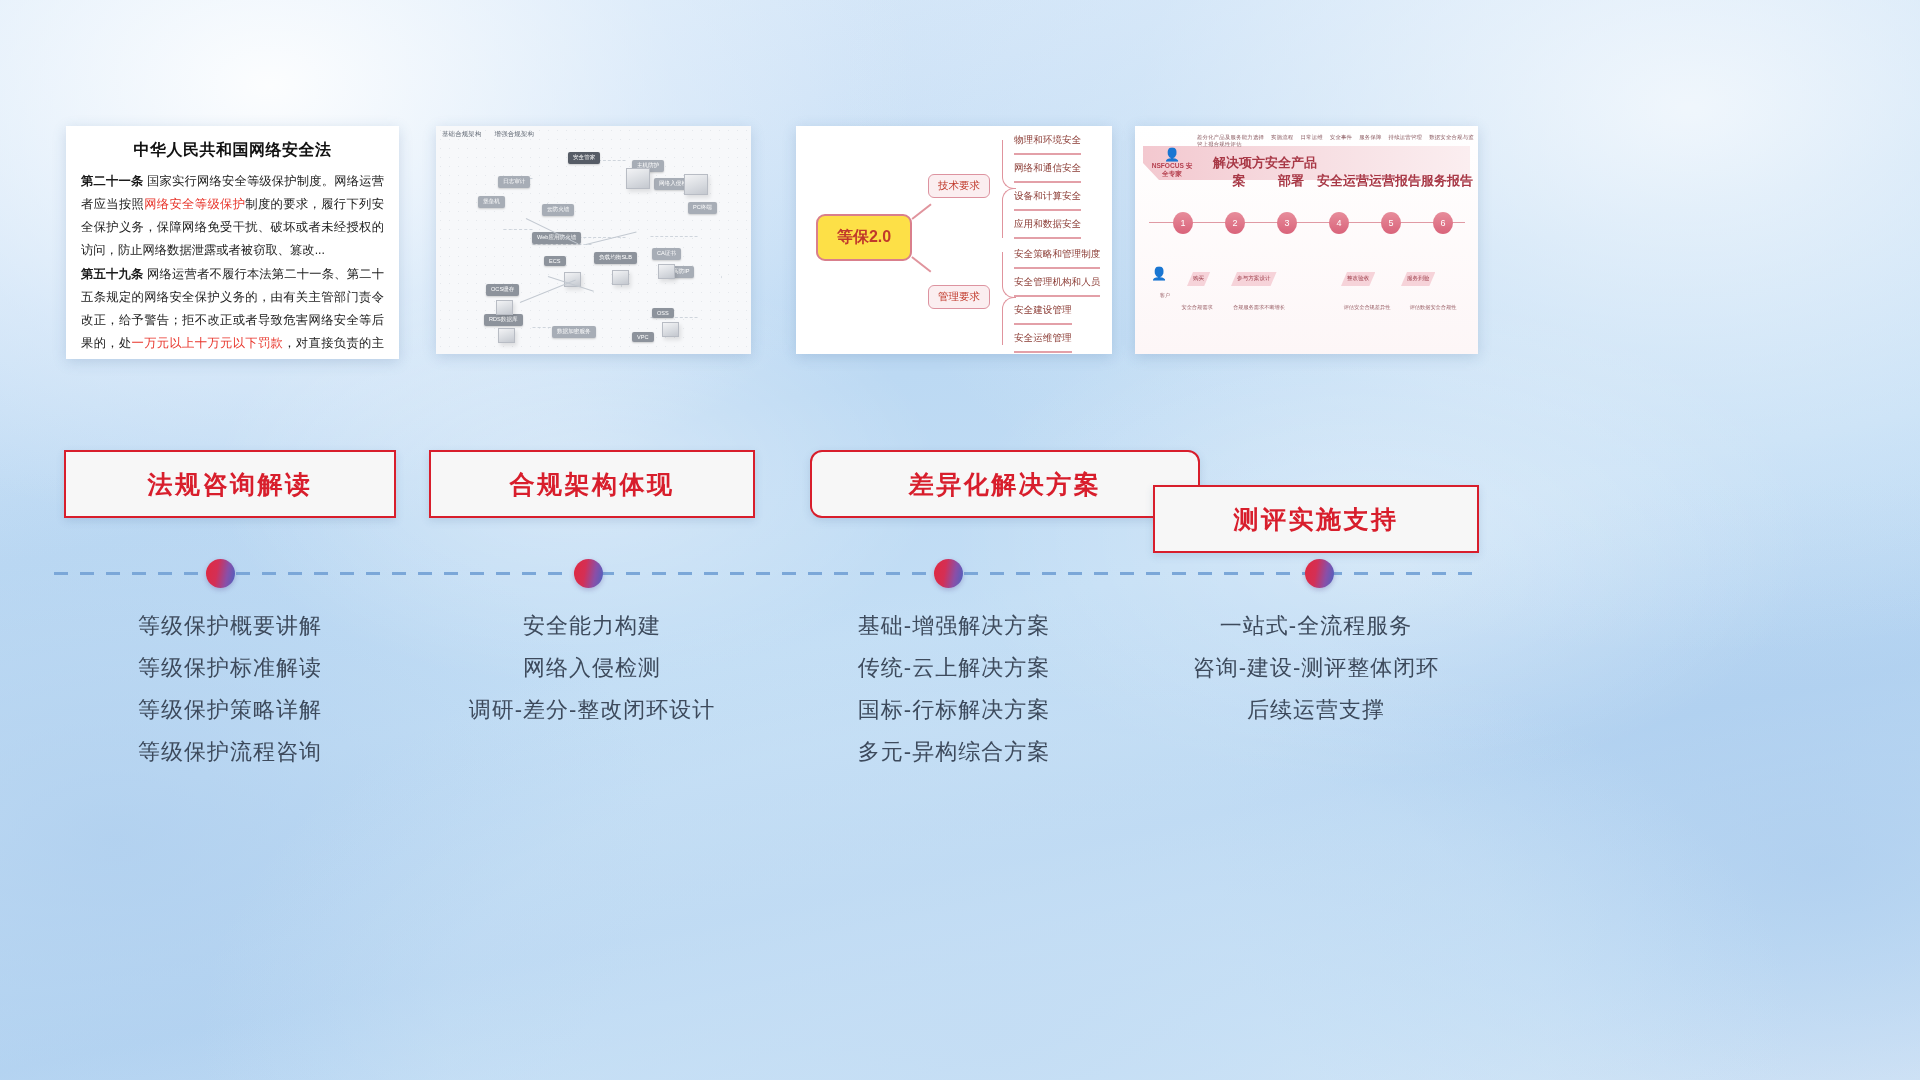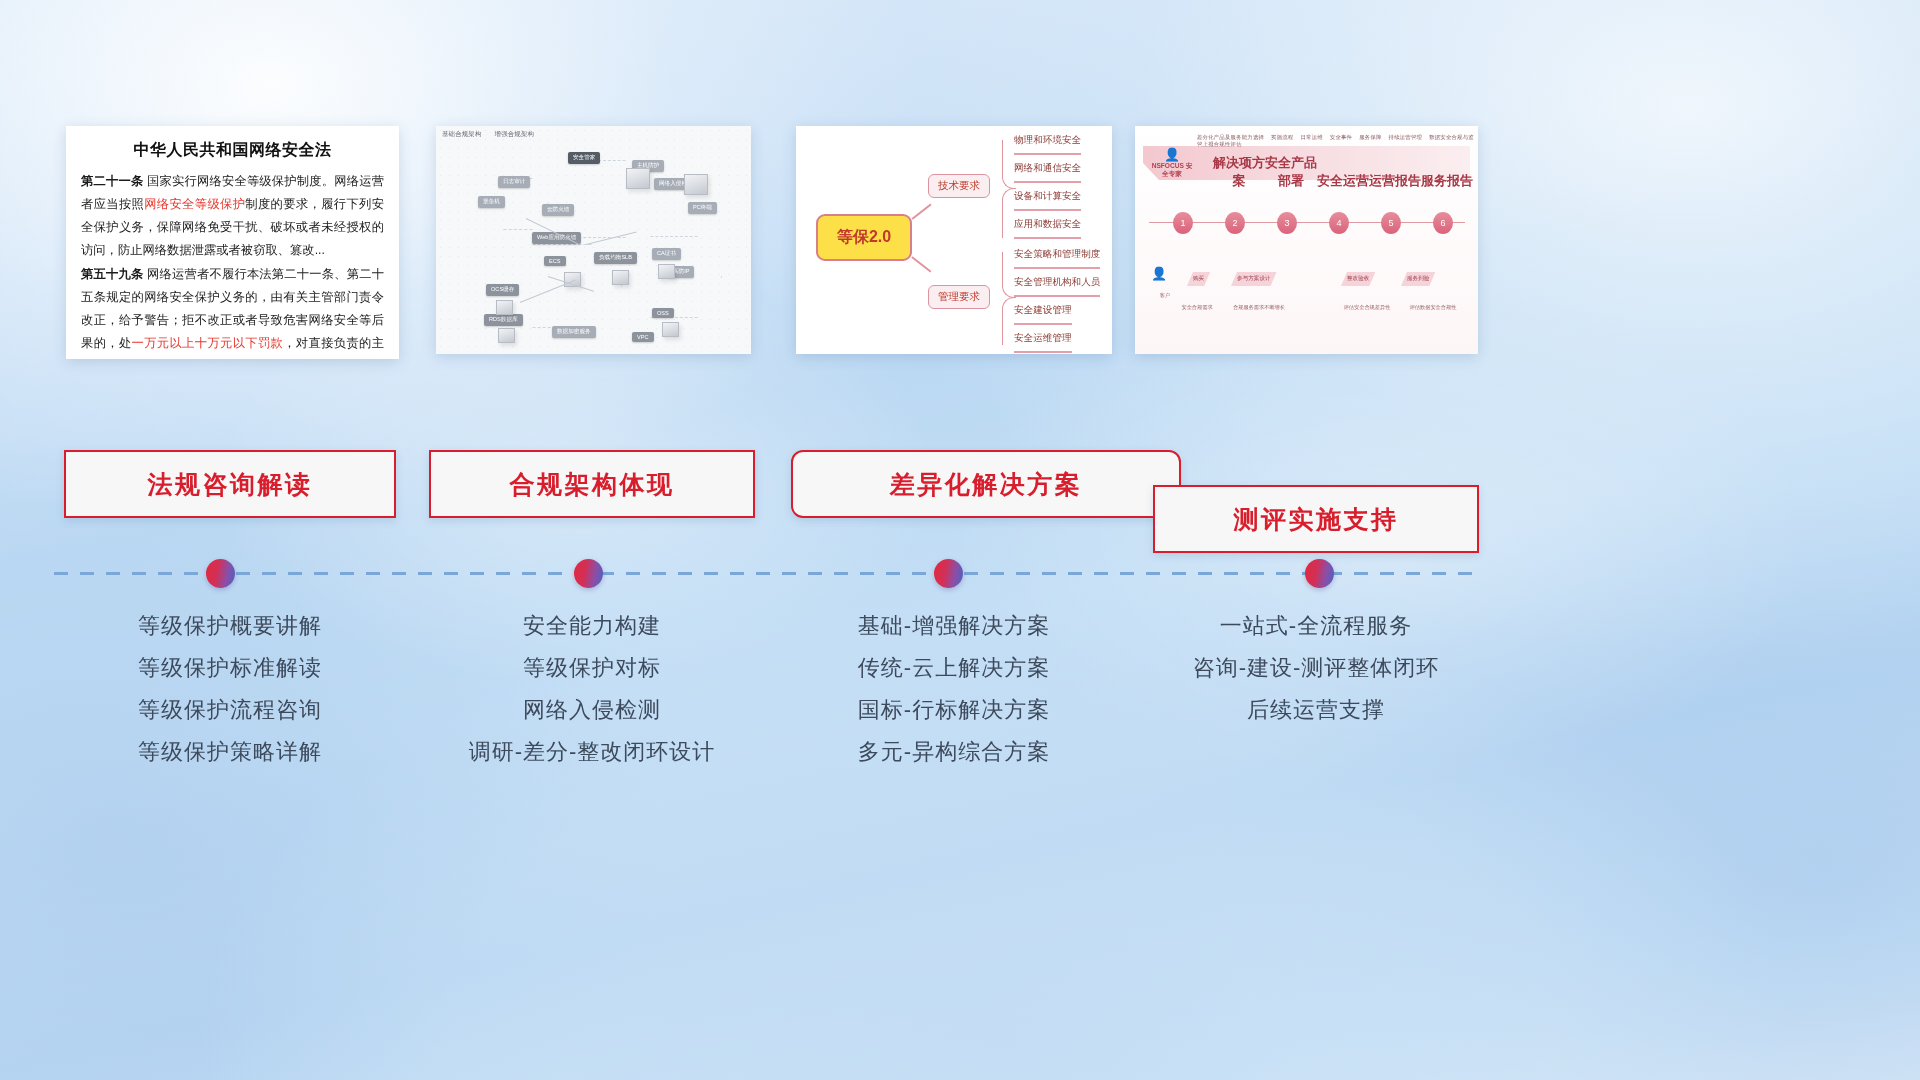"差异化解决方案" .banner.b3 { left: 791px -> 810px }
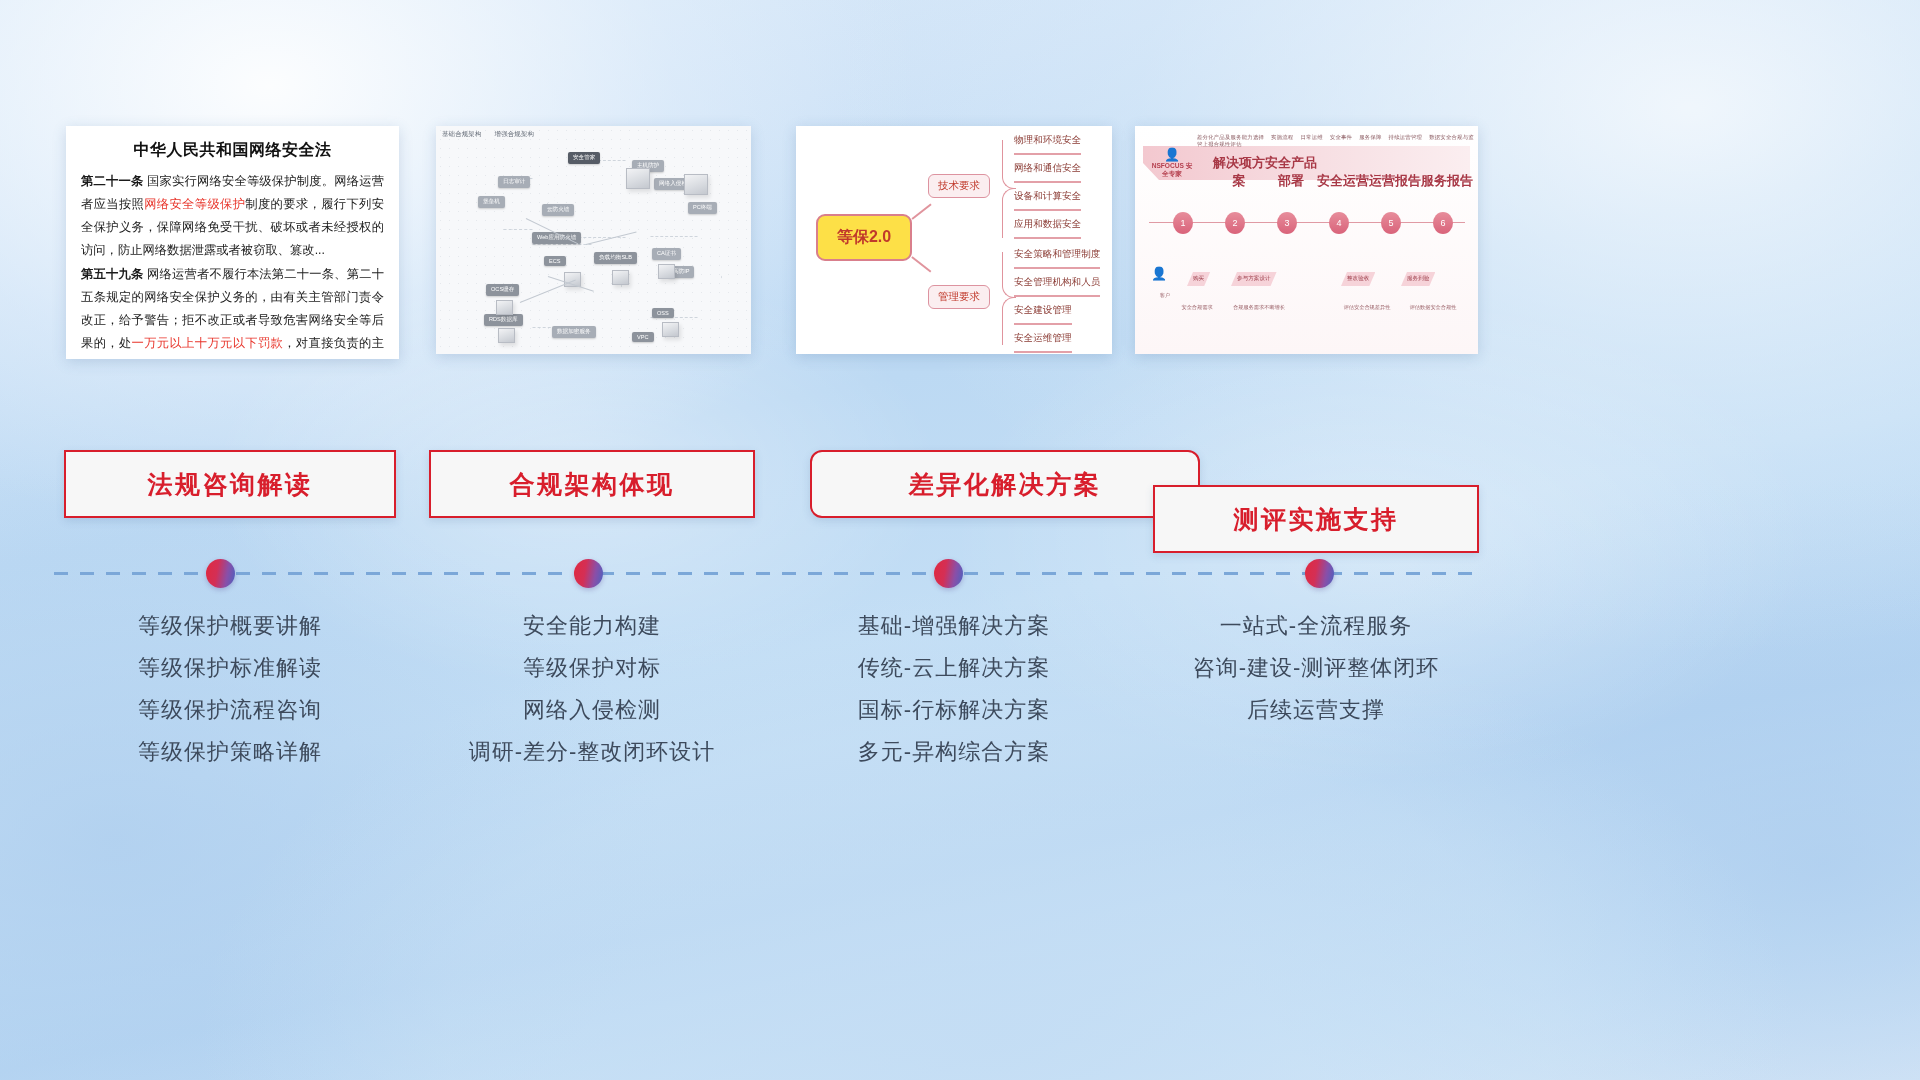"等级保护对标" div.it { html: <div>等级保护对标</div> -> none }
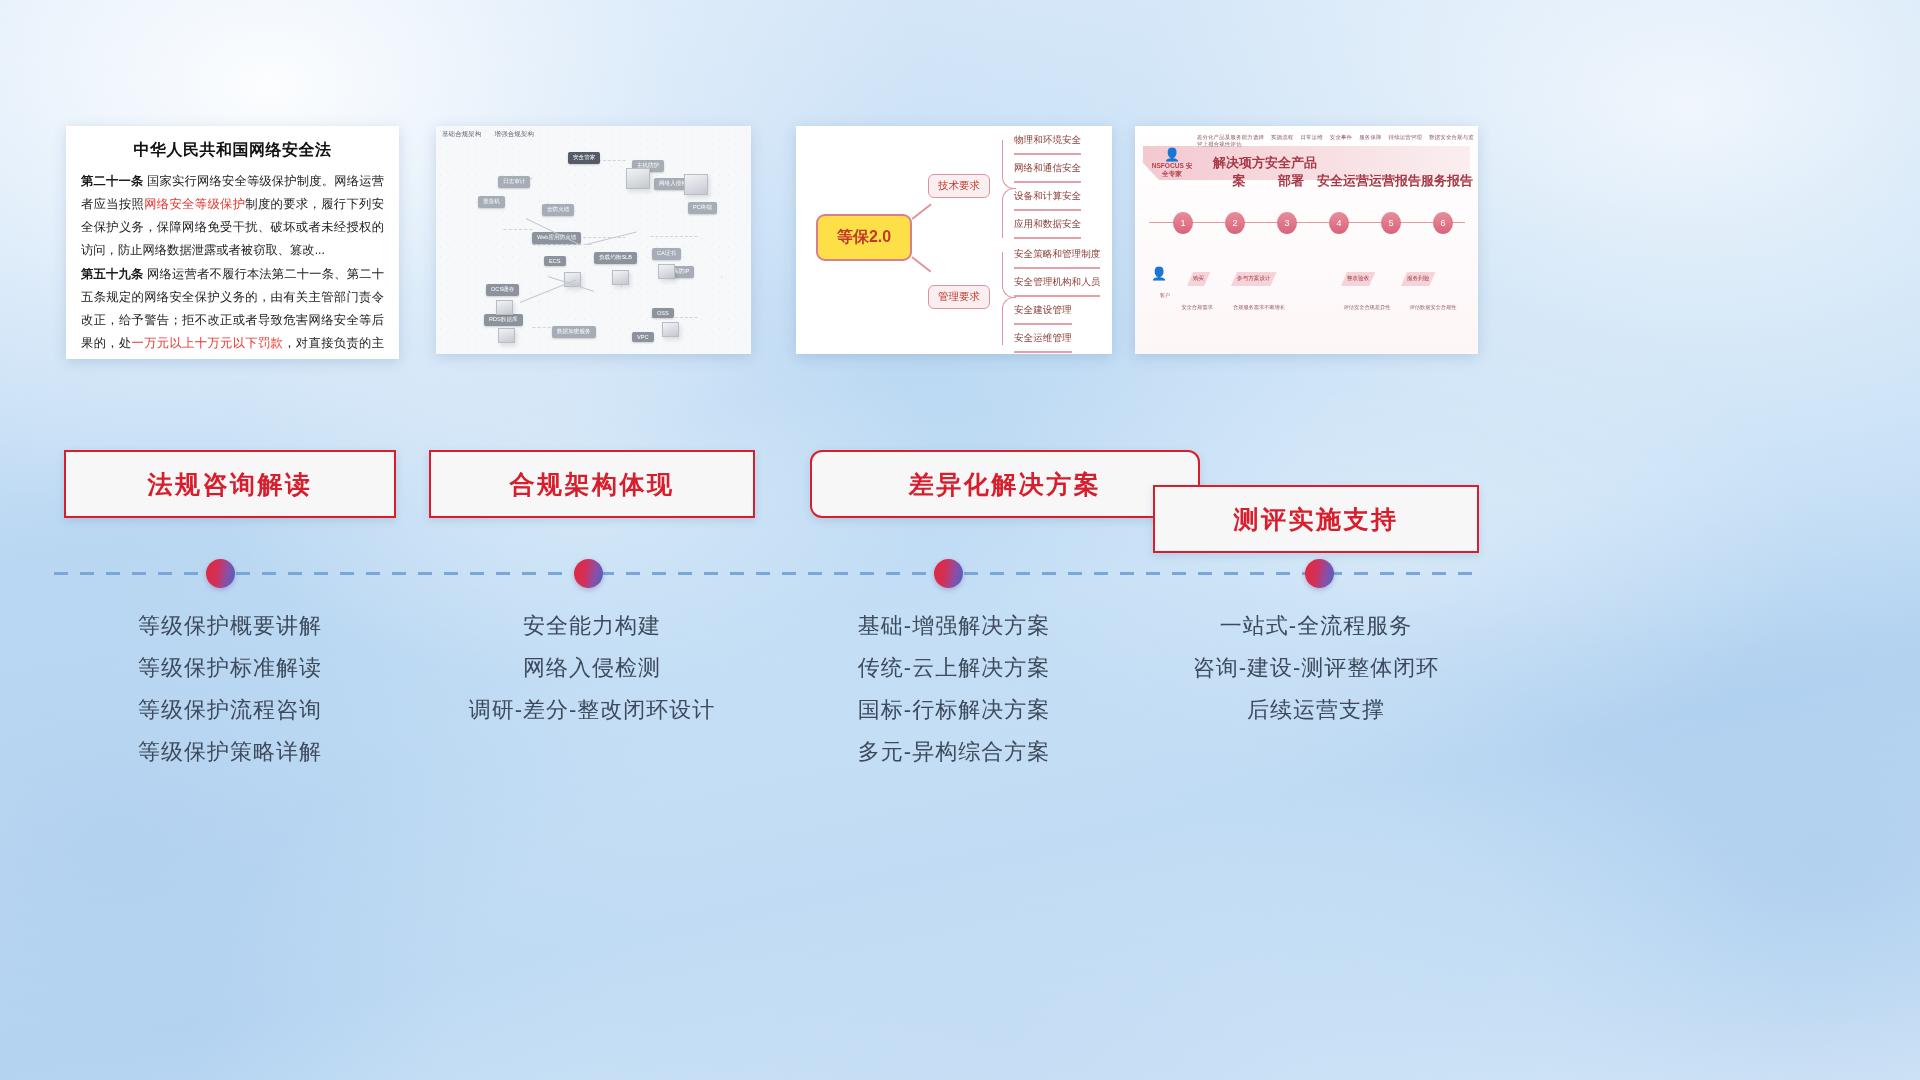"等级保护流程咨询" div.it { order: before "等级保护策略详解" -> after "等级保护策略详解" }
